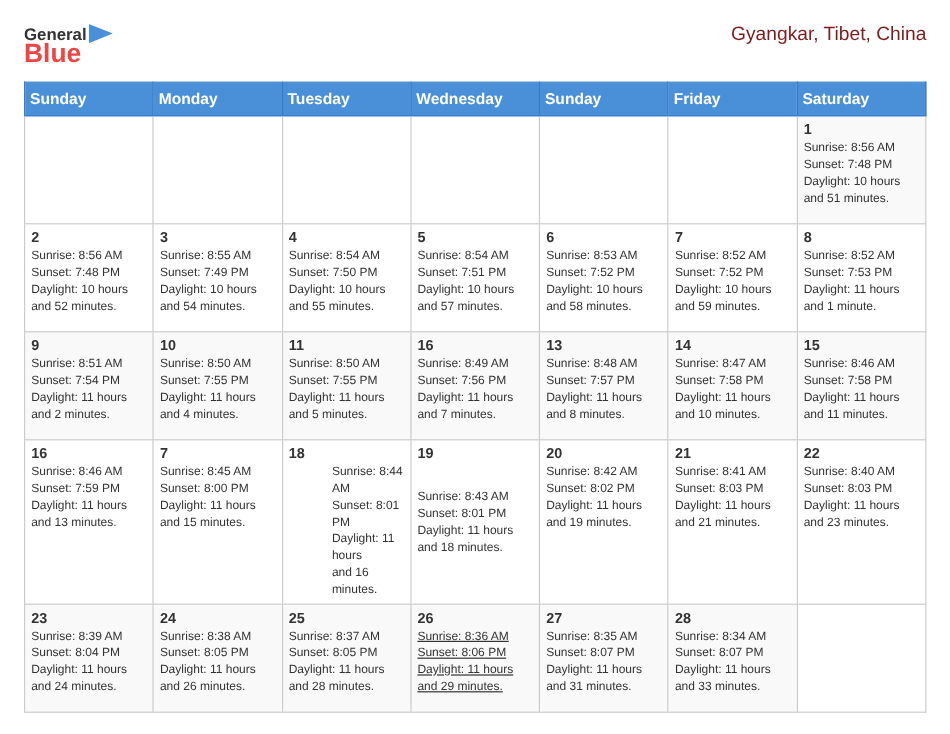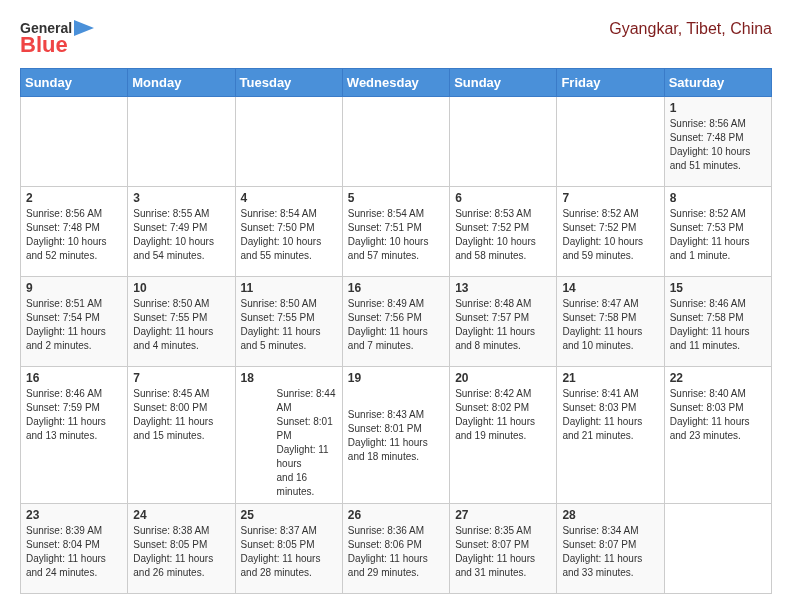"Sunrise: 8:36 AM" div.day-info { text-decoration: none -> underline }
